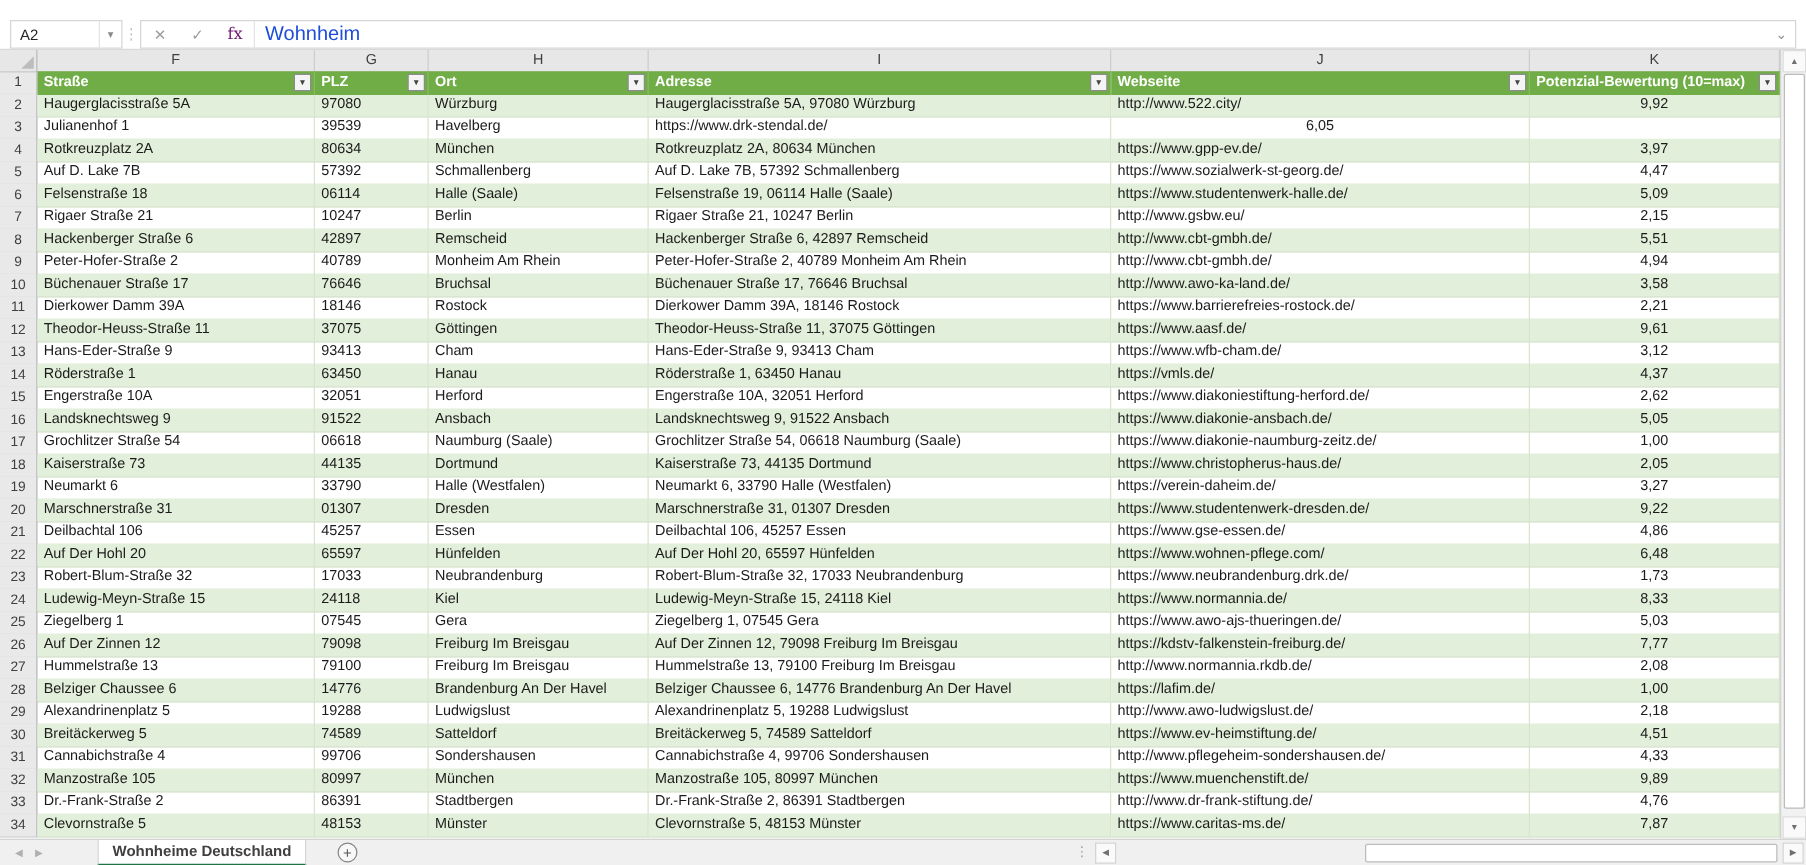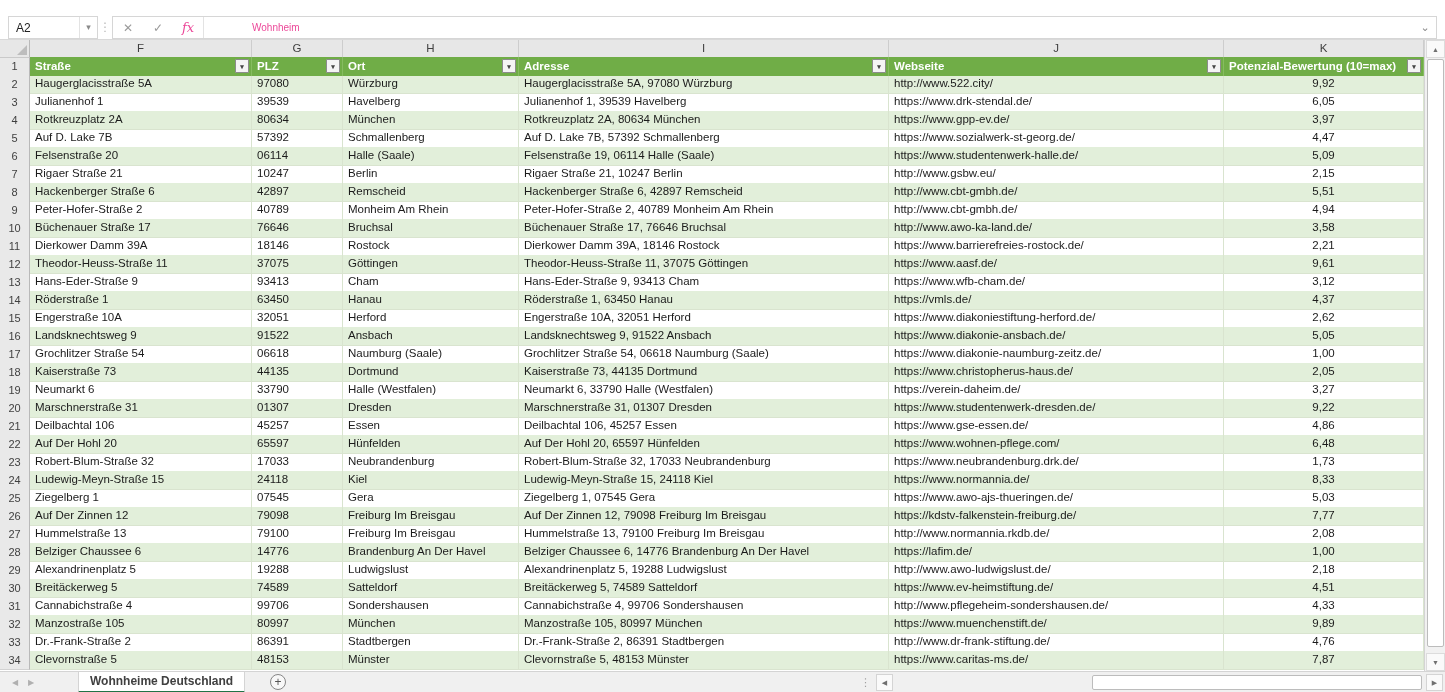"fx" .fbtn.fx { color: #ec4899 -> #701a75; font-style: italic -> none }
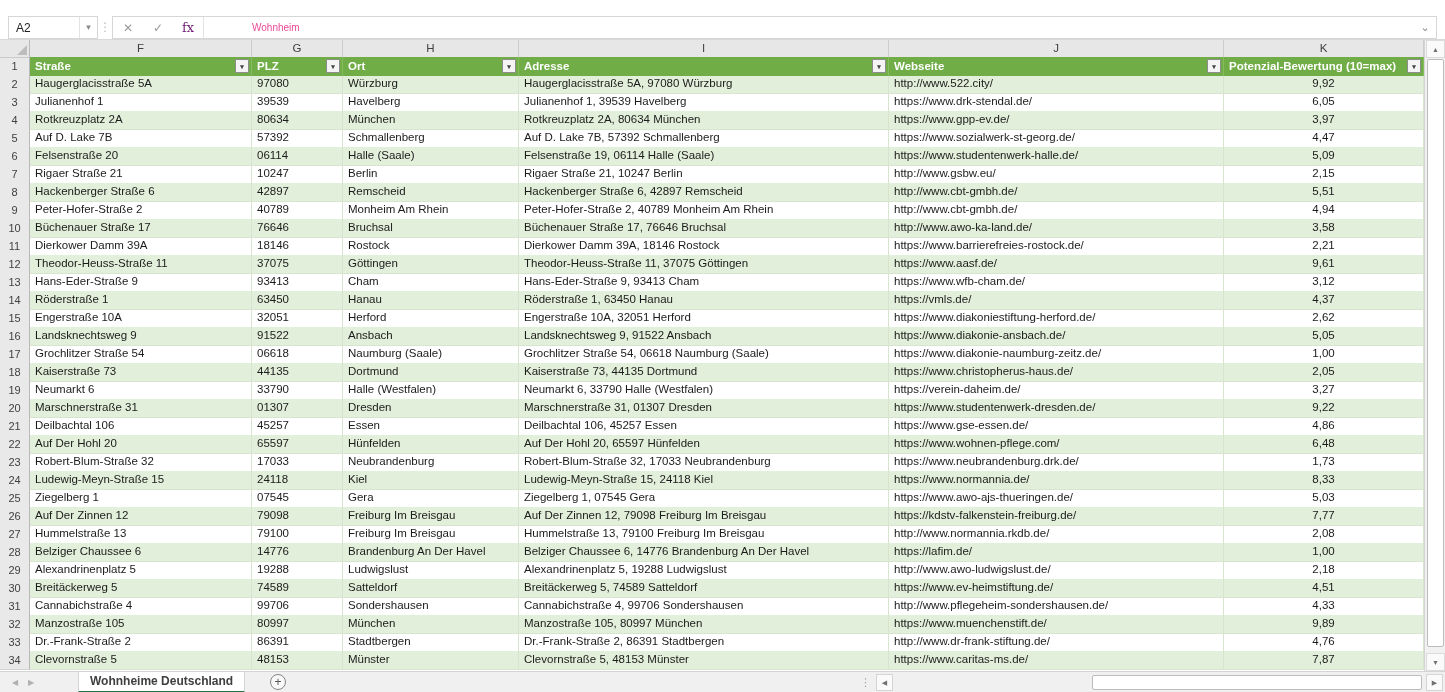"Wohnheim" .fvalue { color: #ec4899 -> #1d4ed8; font-size: 10px -> 16px; margin-left: 40px -> none }
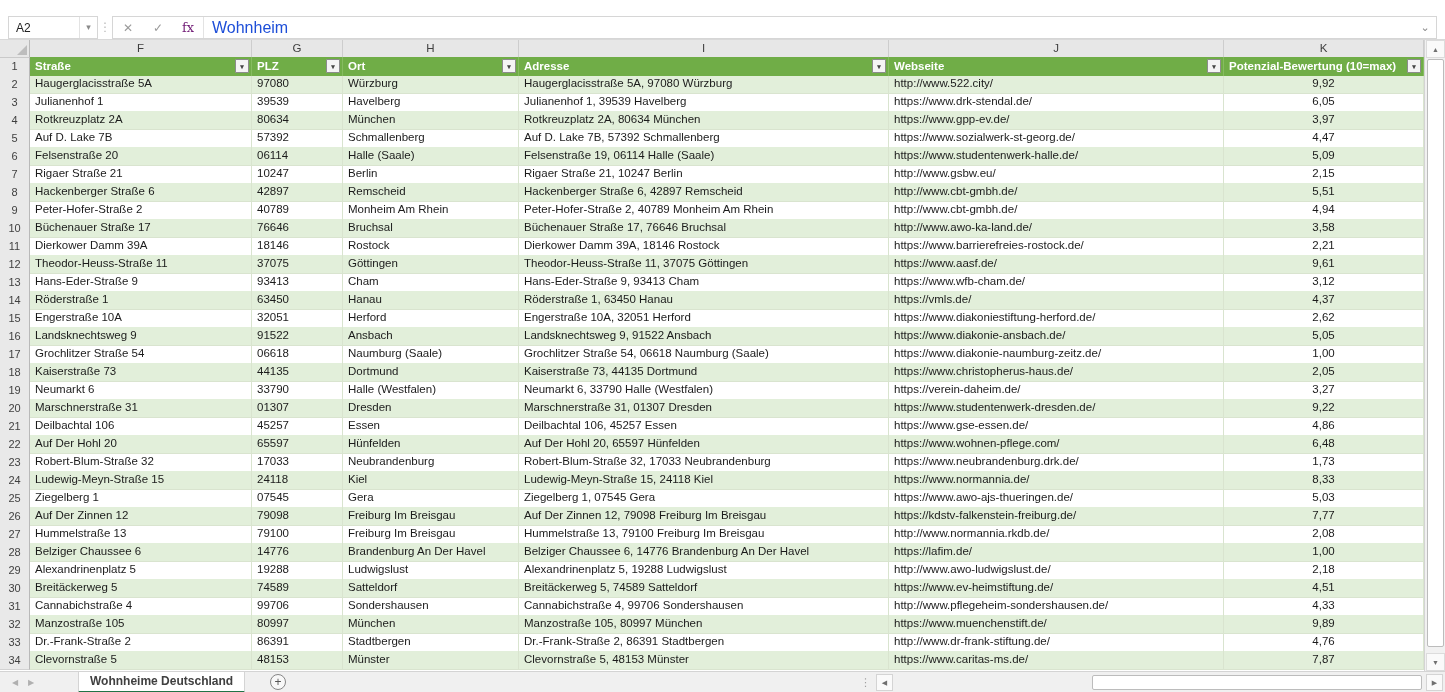"Julianenhof 1, 39539 Havelberg" div.cell { html: <div>Julianenhof 1, 39539 Havelberg</div> -> none }
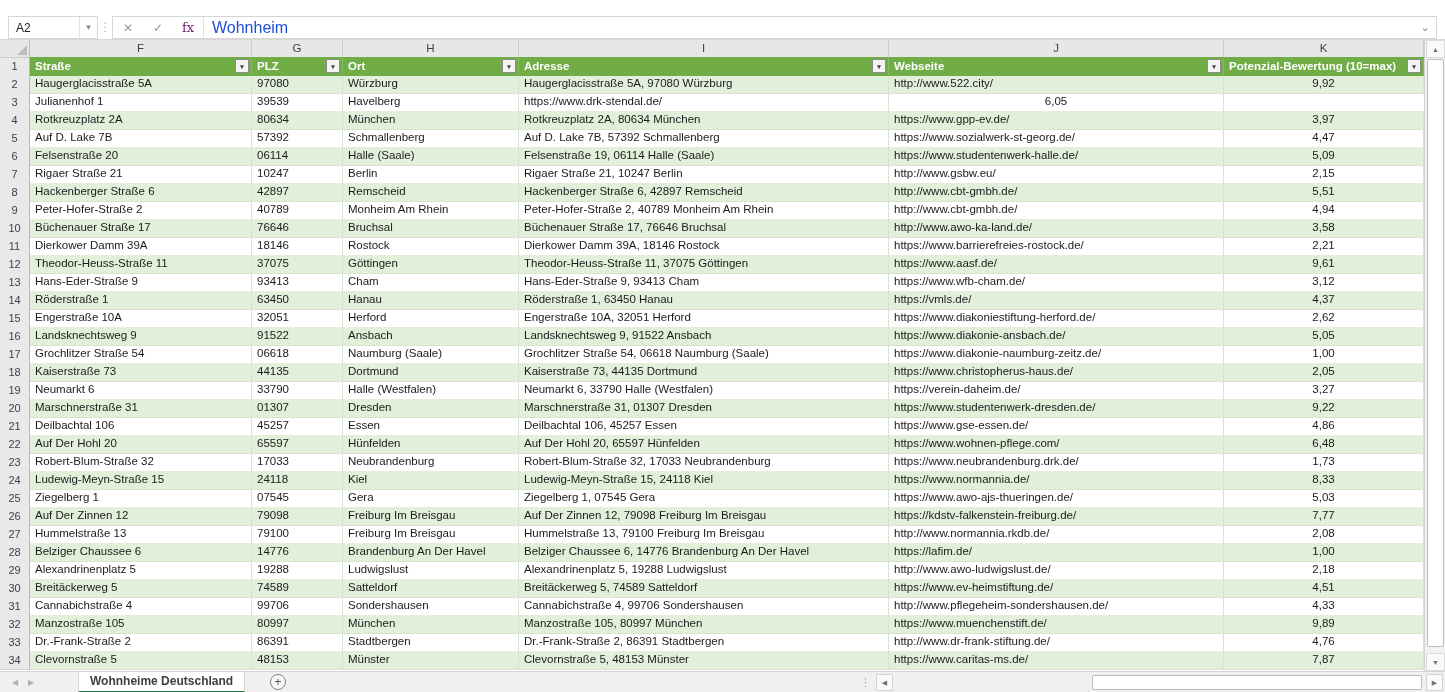"Felsenstraße 20" div.cell { text: 20 -> 18 }
